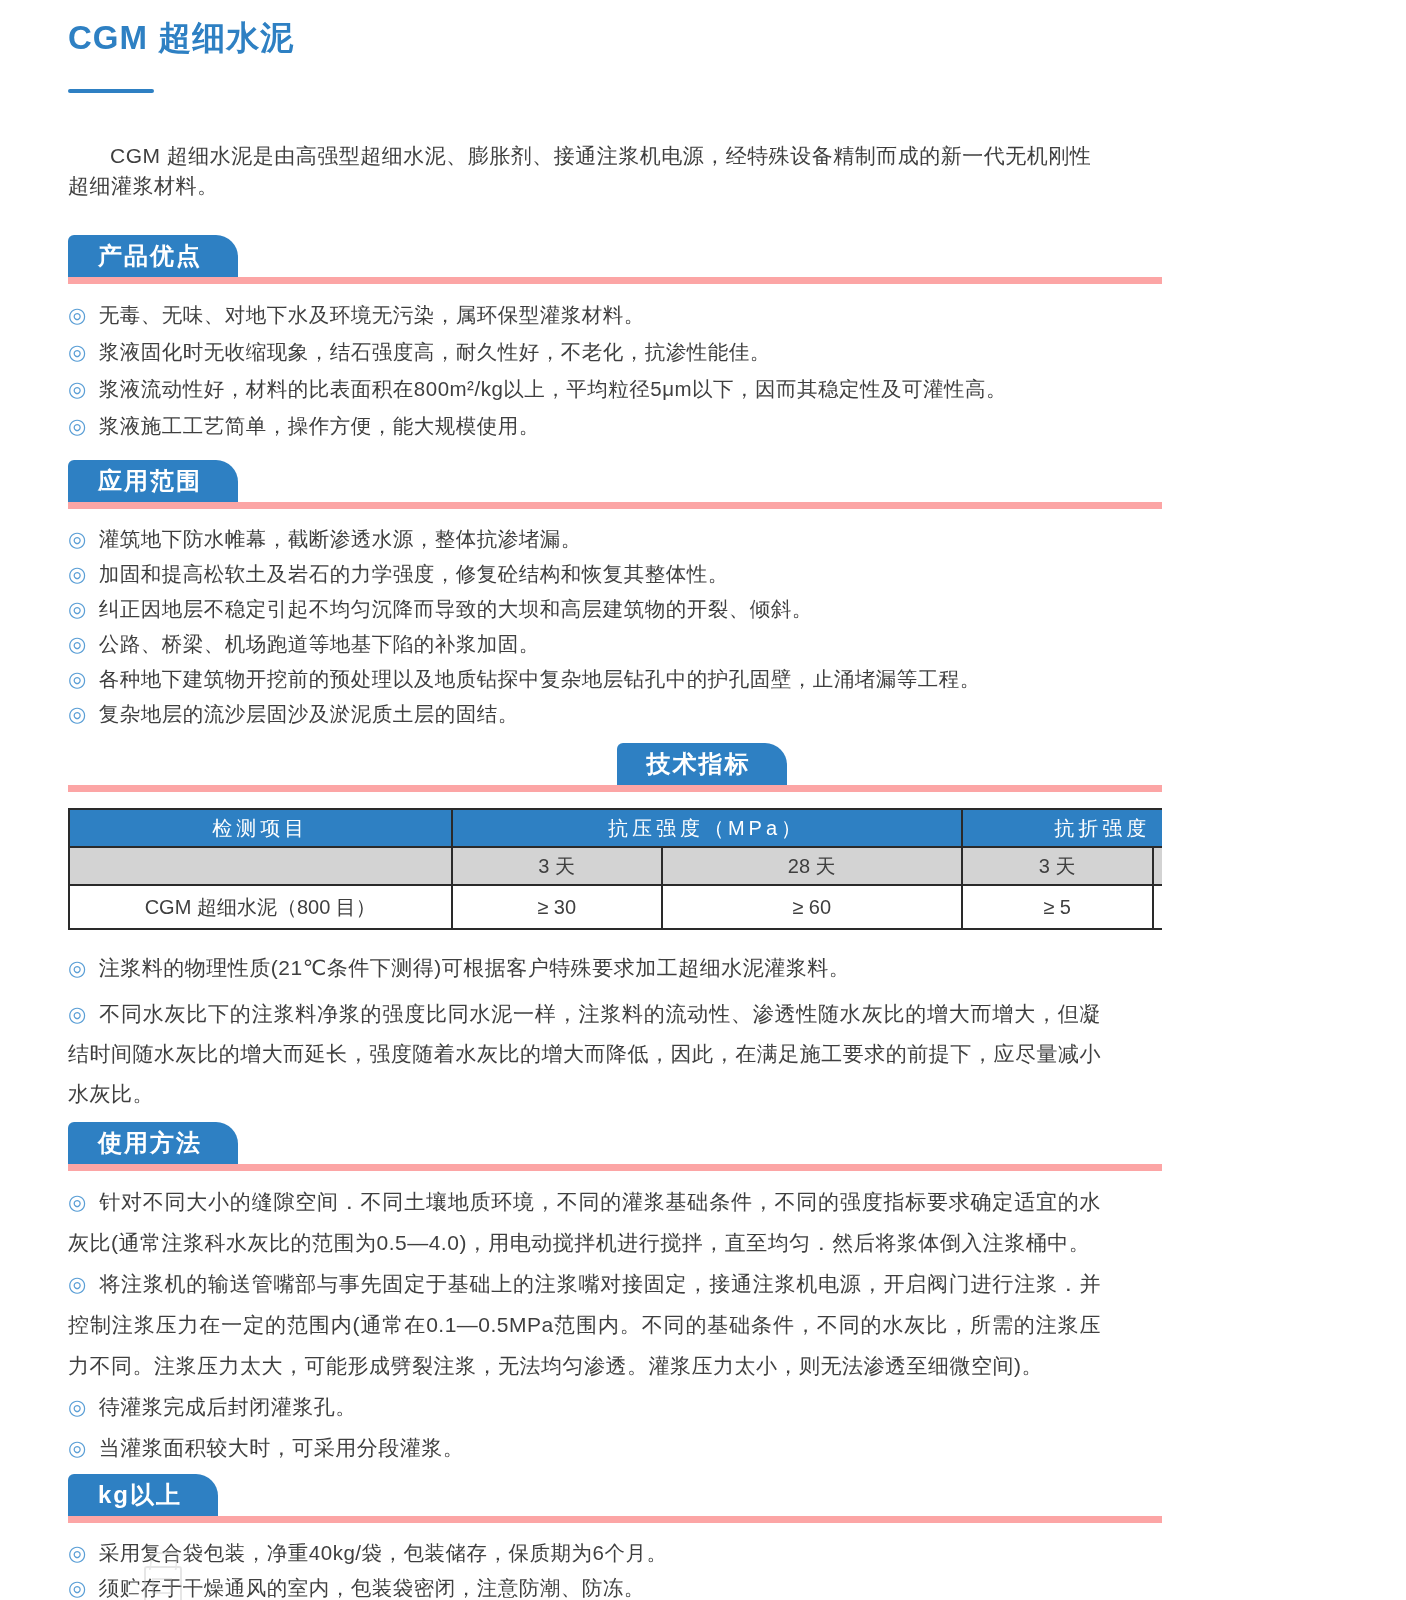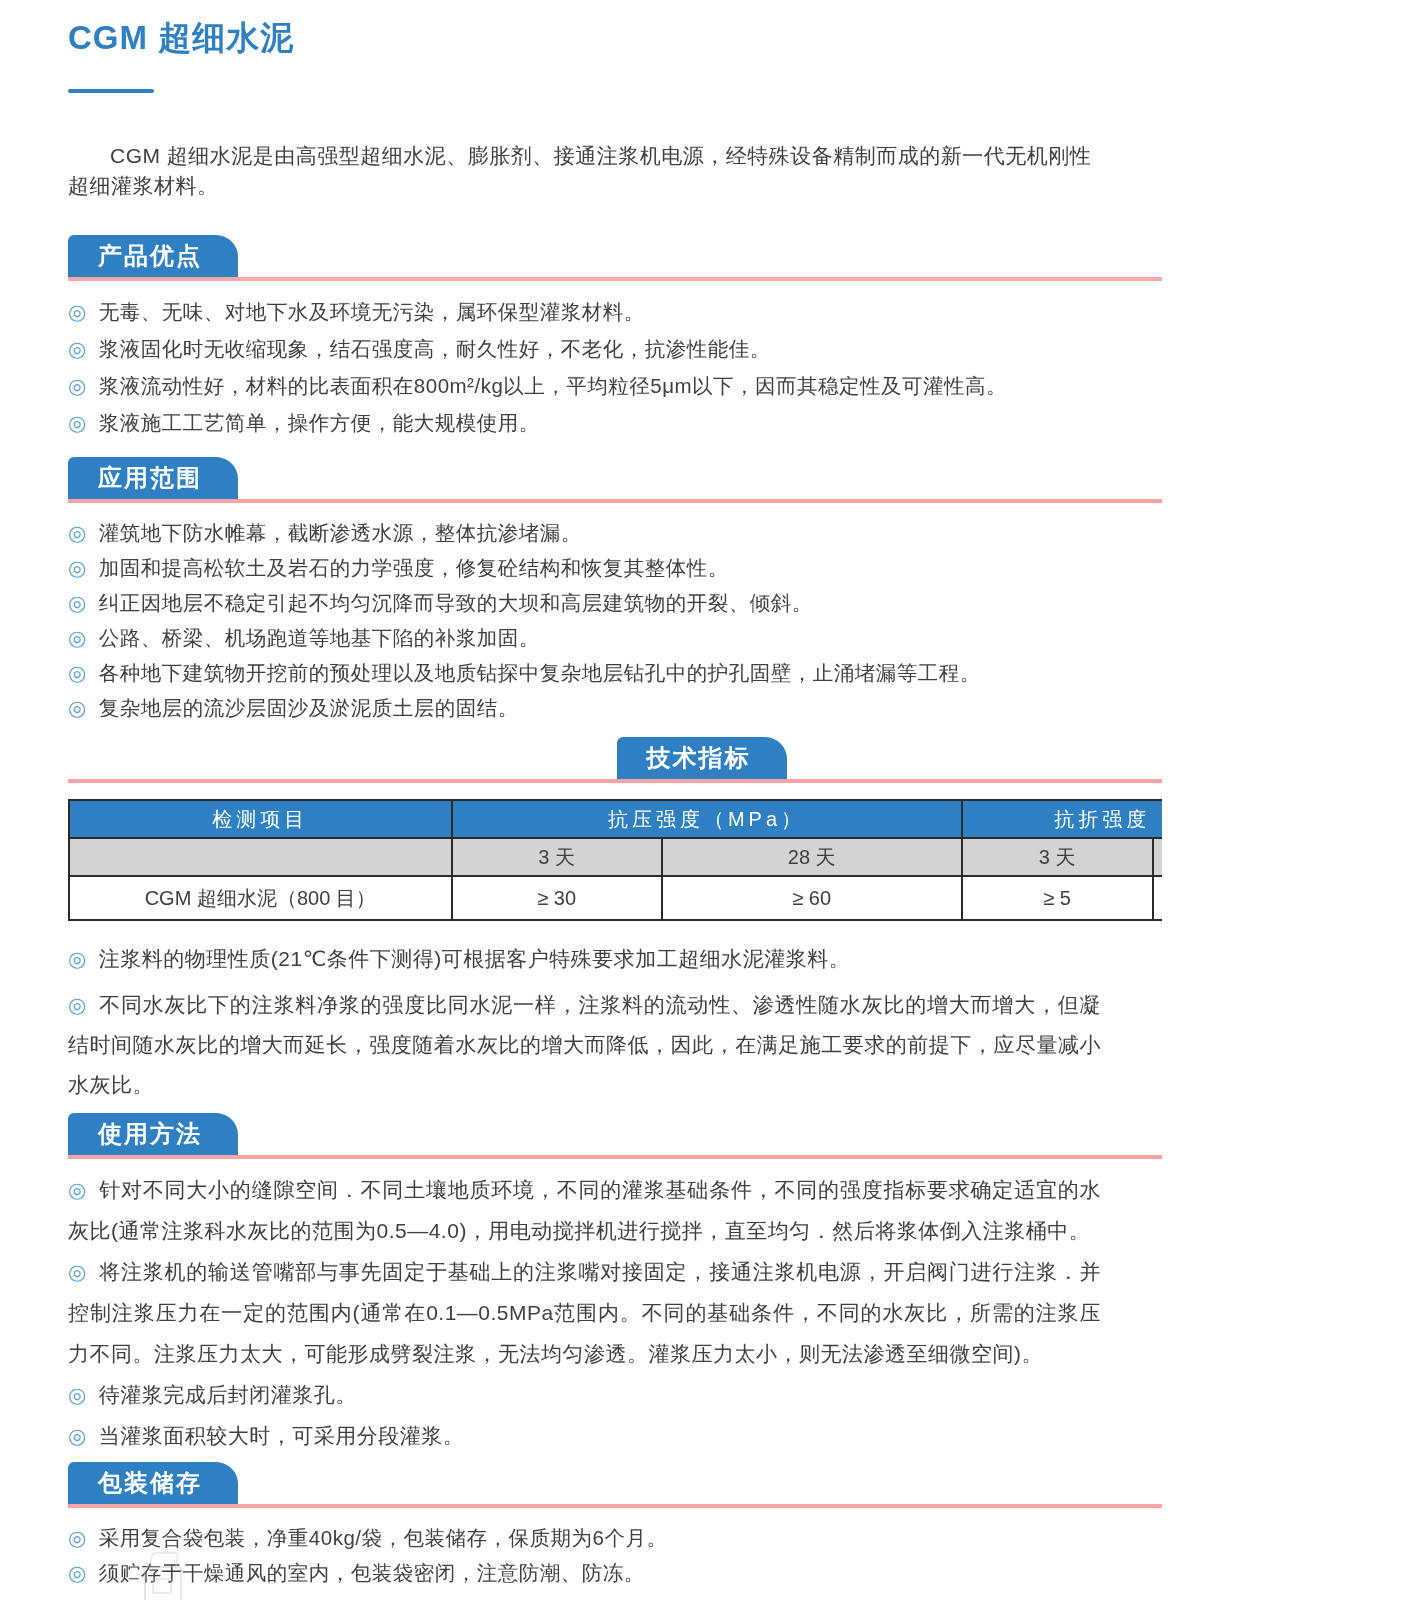"产品优点" .section-head { border-bottom: 4px solid #fca5a5 -> 7px solid #fca5a5 }
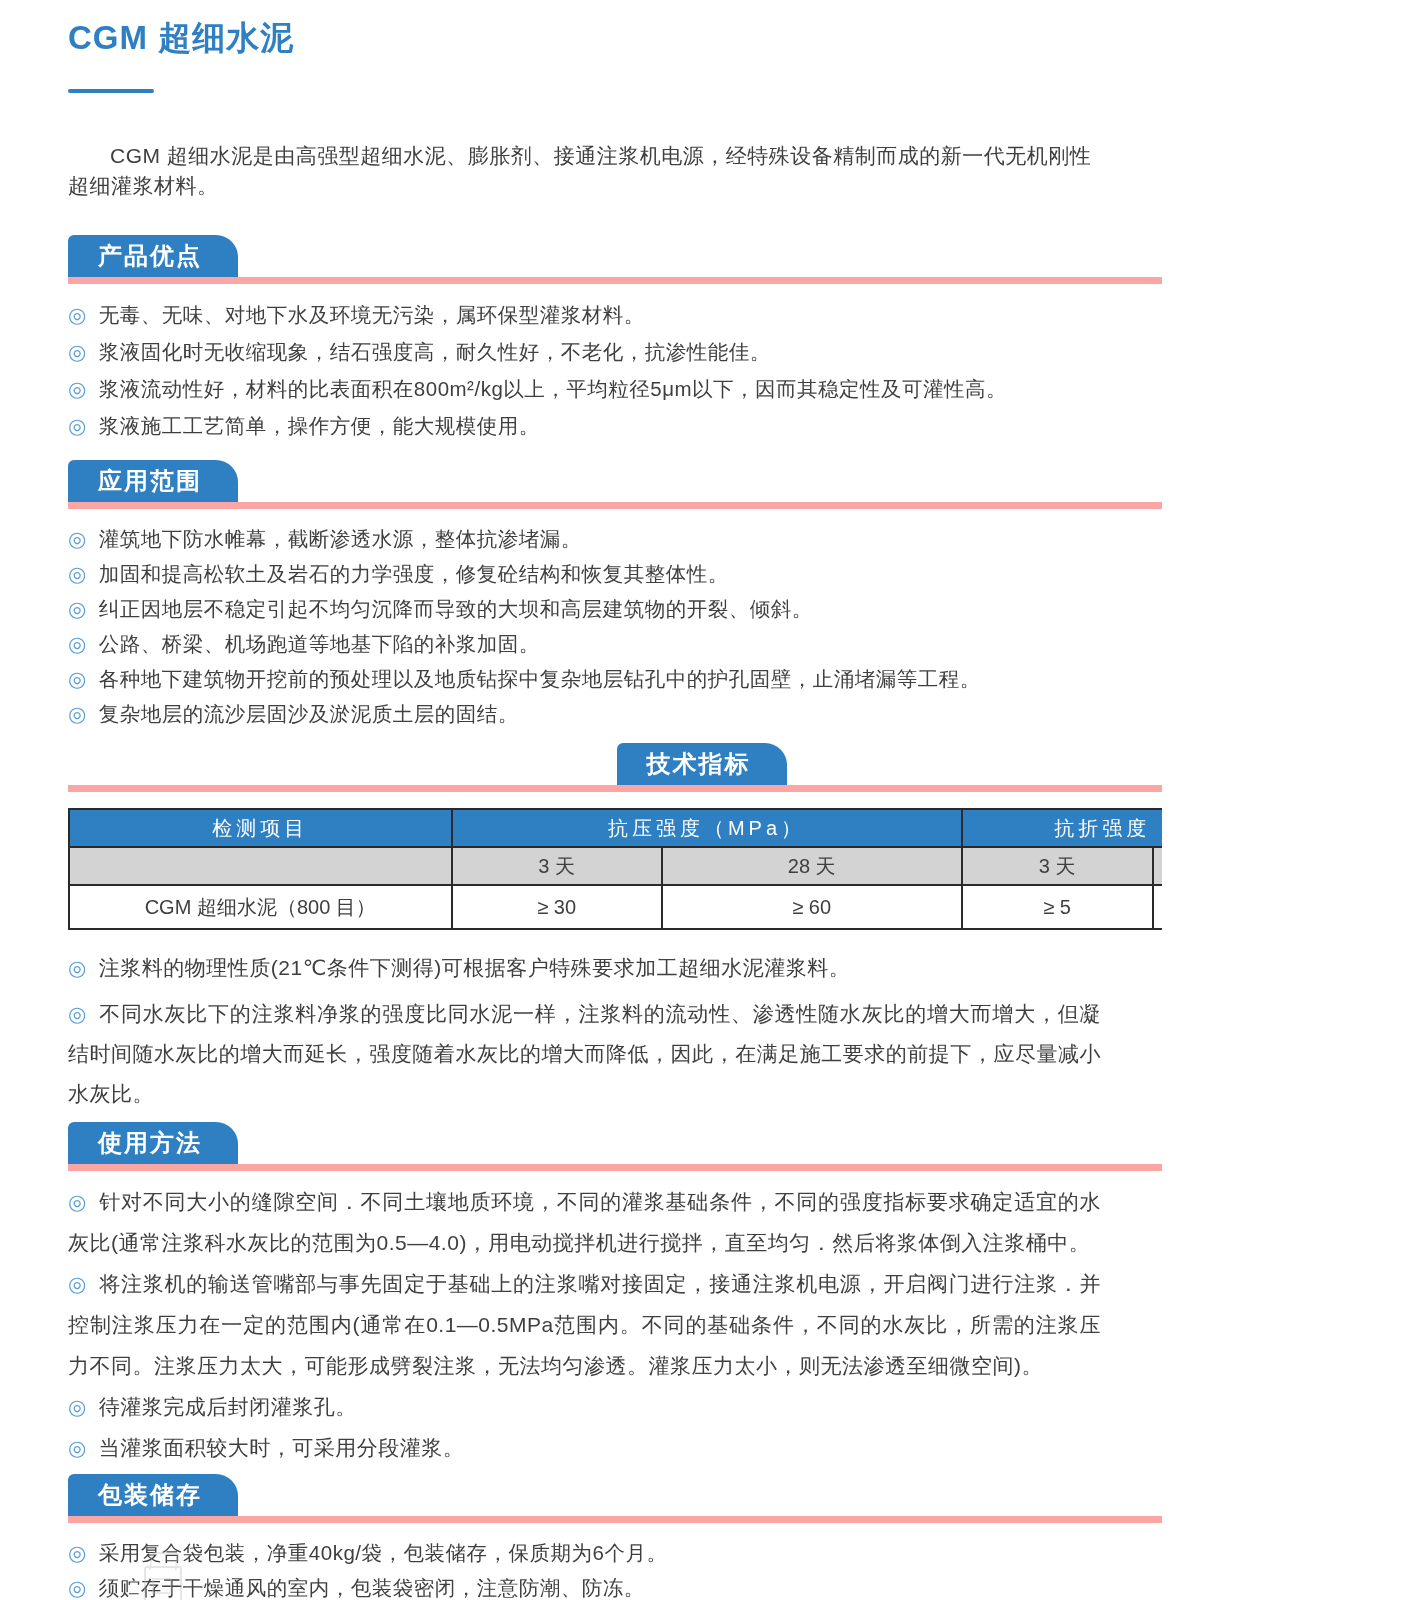"包装储存" span.section-tab { text: 包装储存 -> kg以上 }
